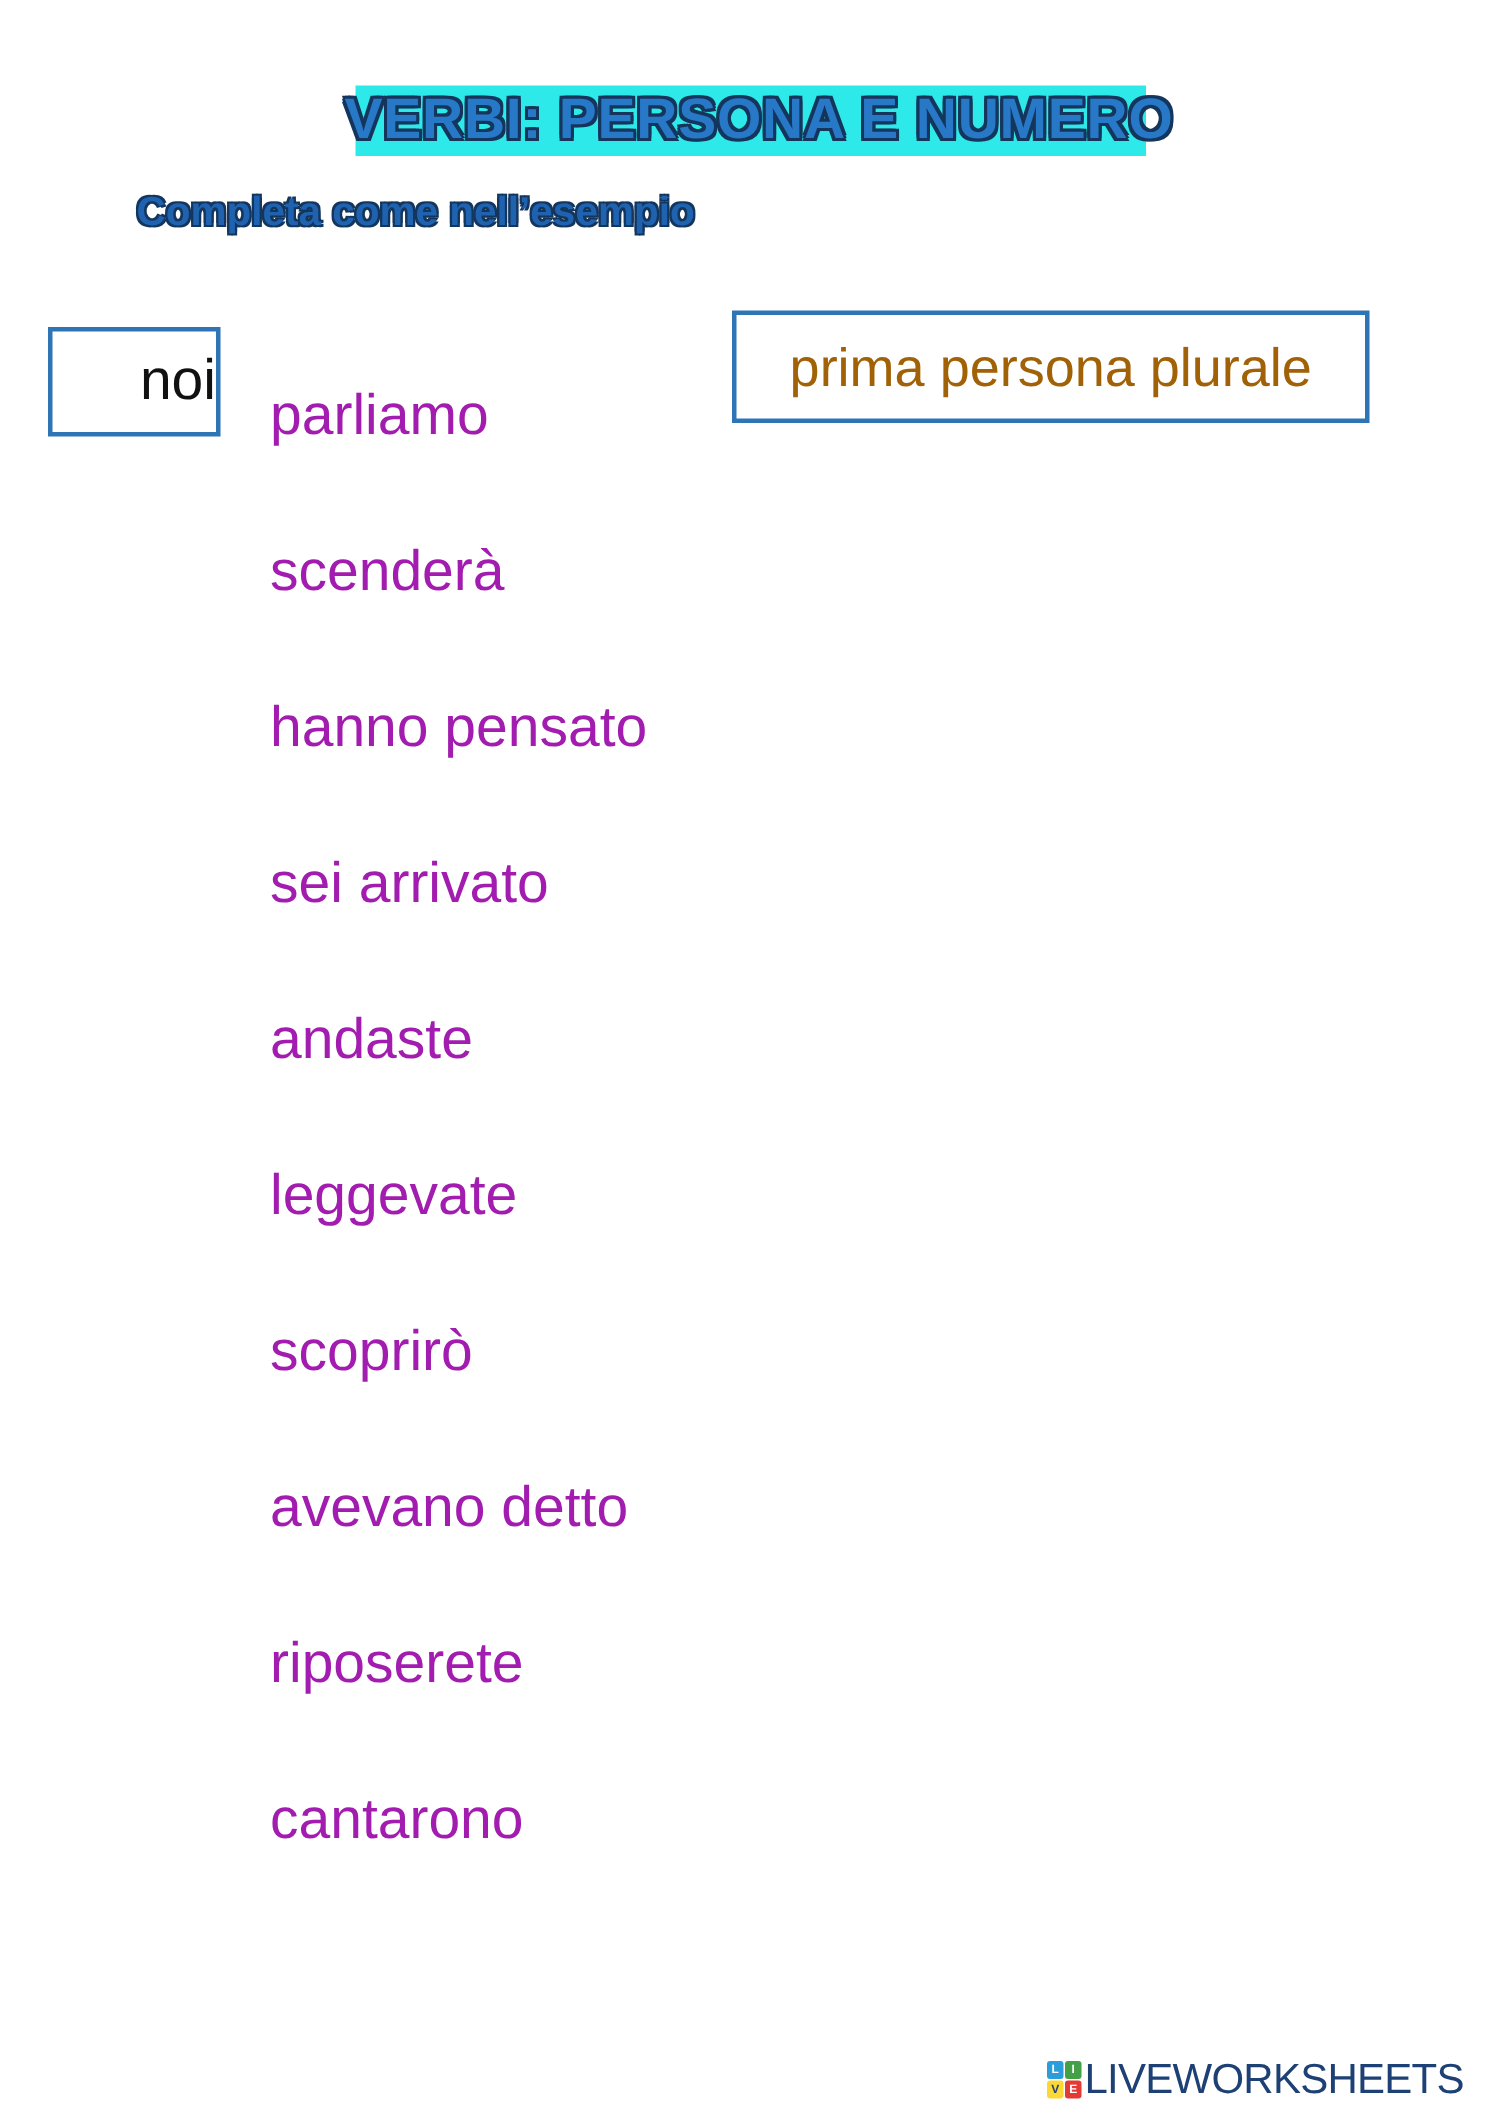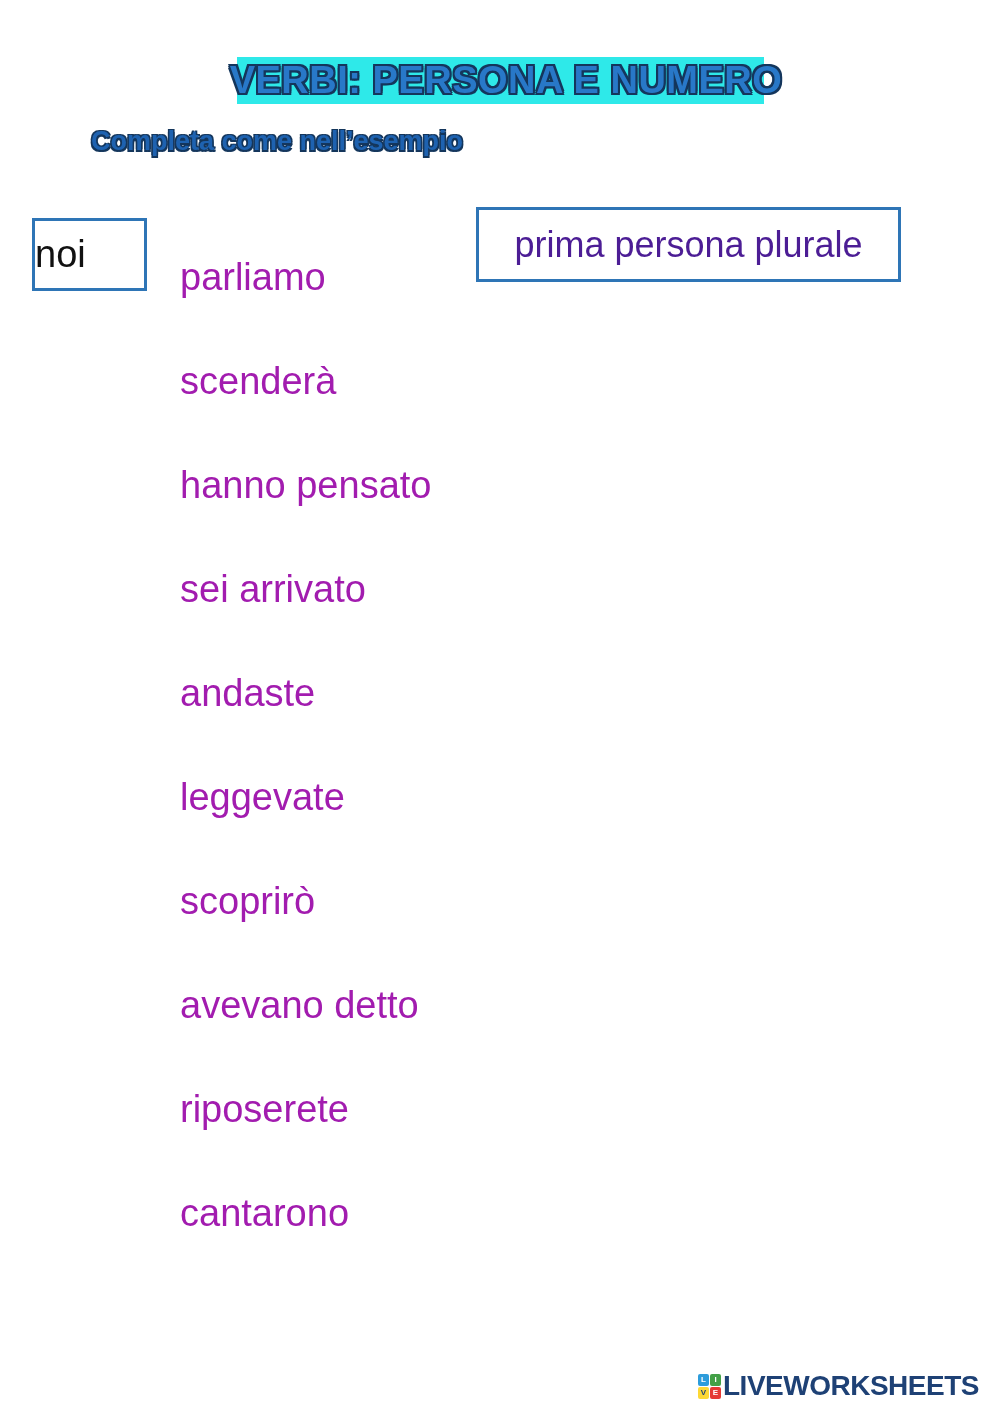"noi" .pronoun-box { justify-content: flex-start -> flex-end }
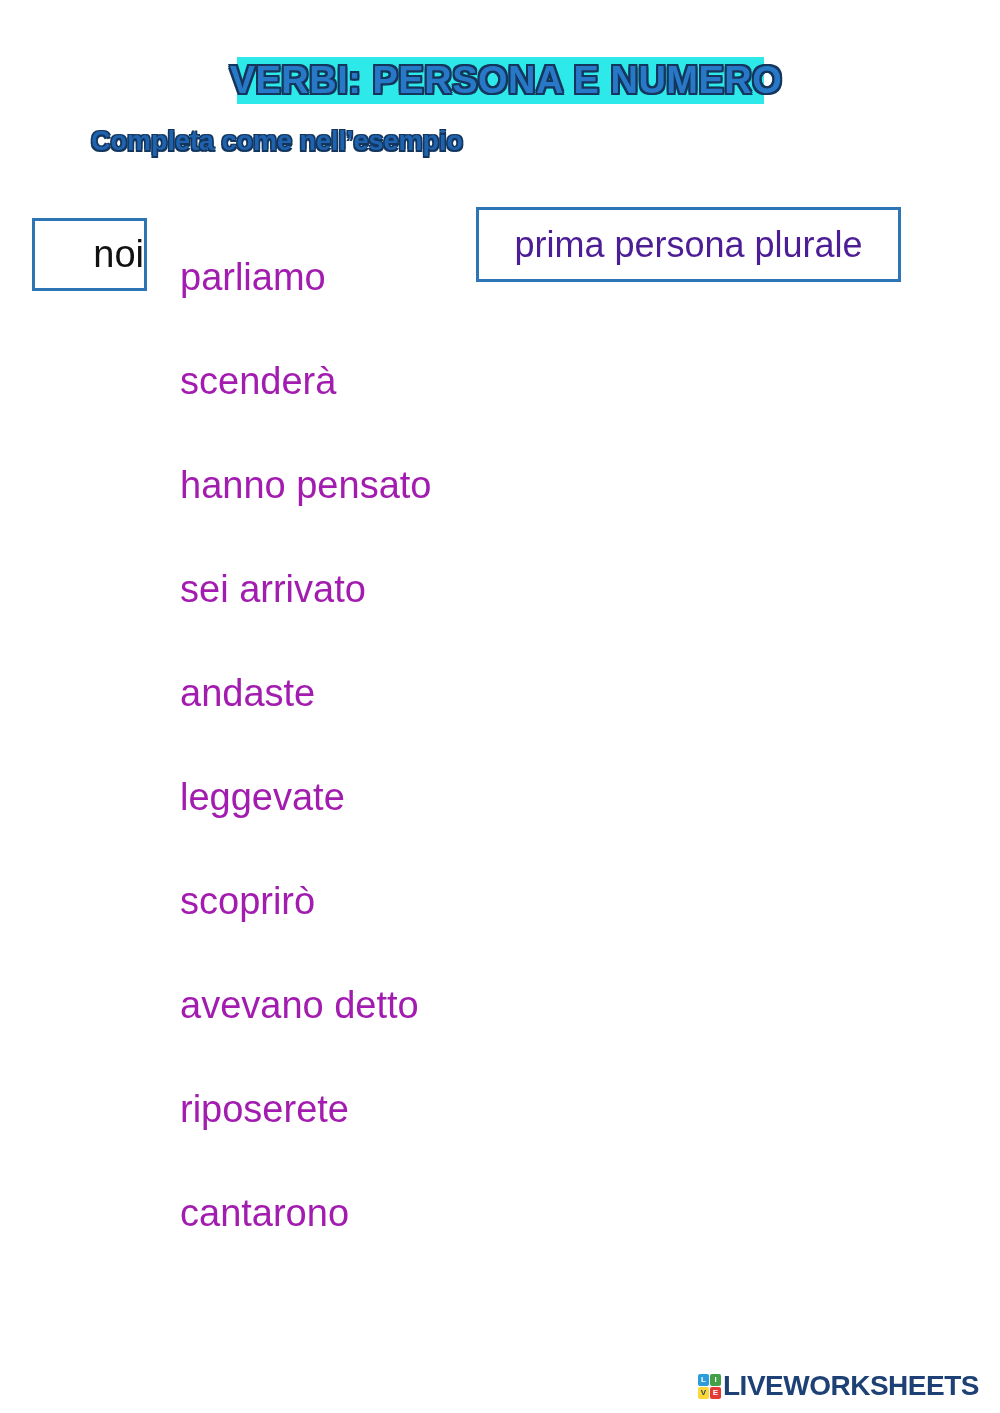"prima persona plurale" .answer-box { color: #4c1d95 -> #a16207; left: 476px -> 488px }
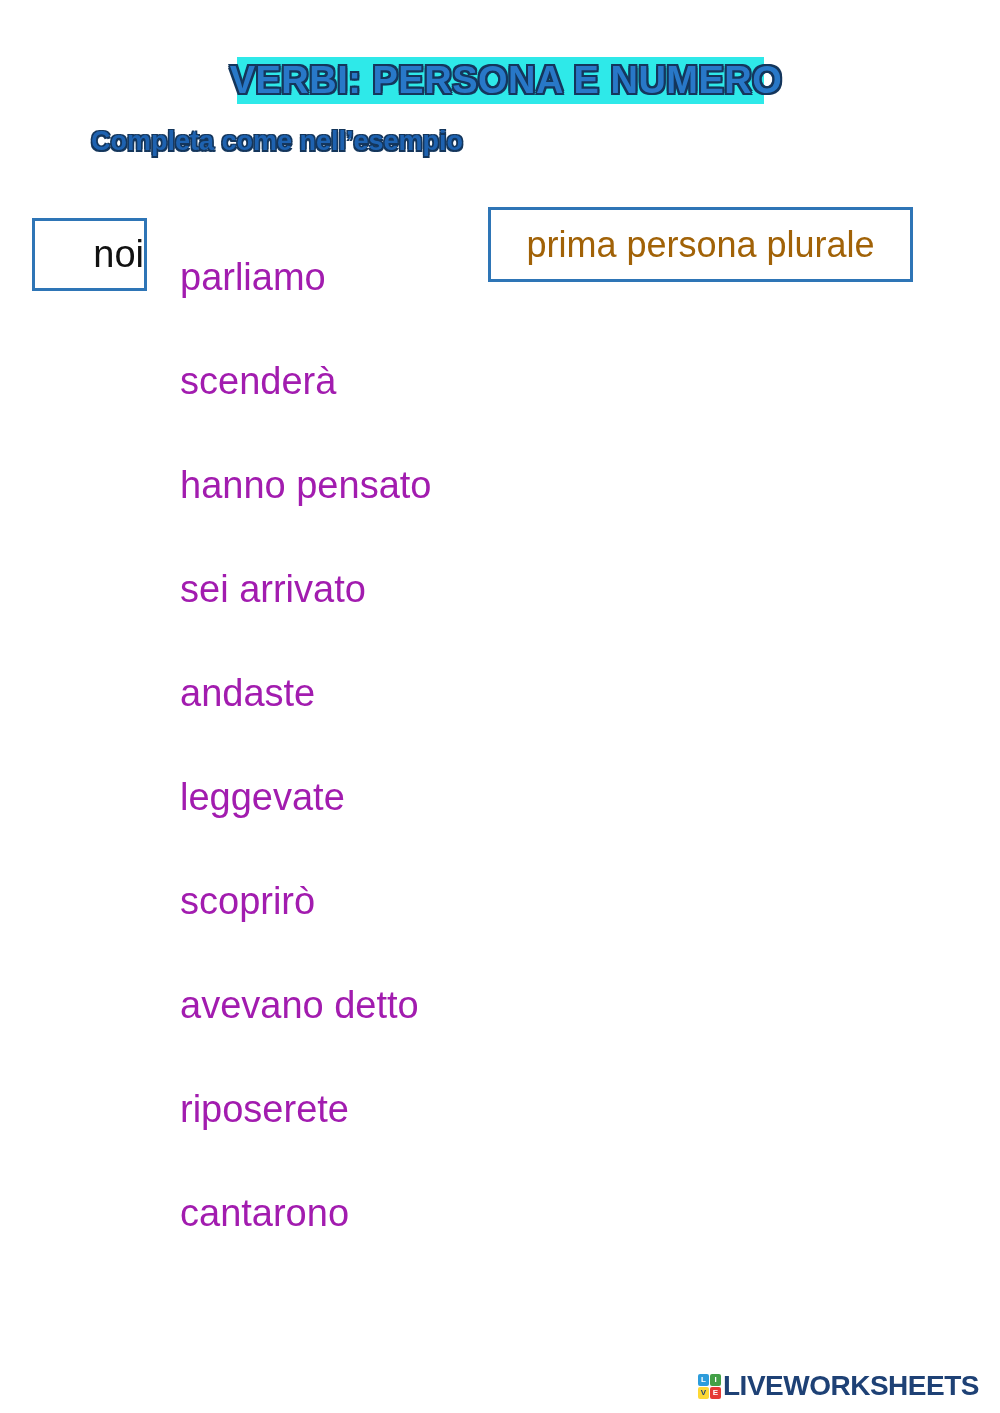"LIVEWORKSHEETS" .logo-text { font-weight: bold -> normal }
